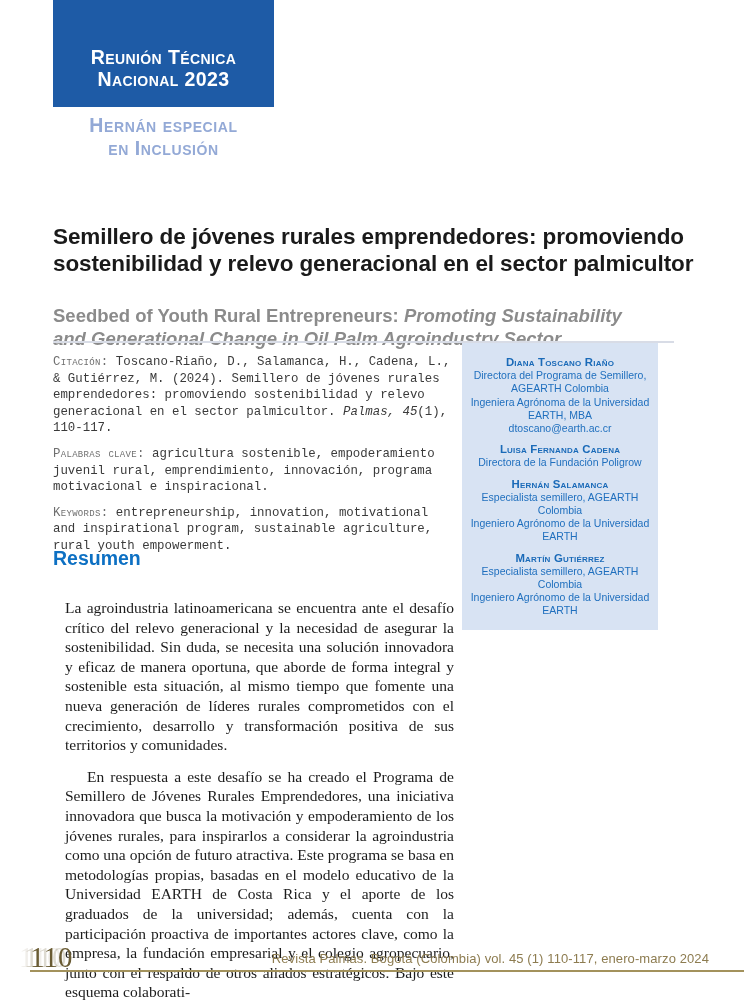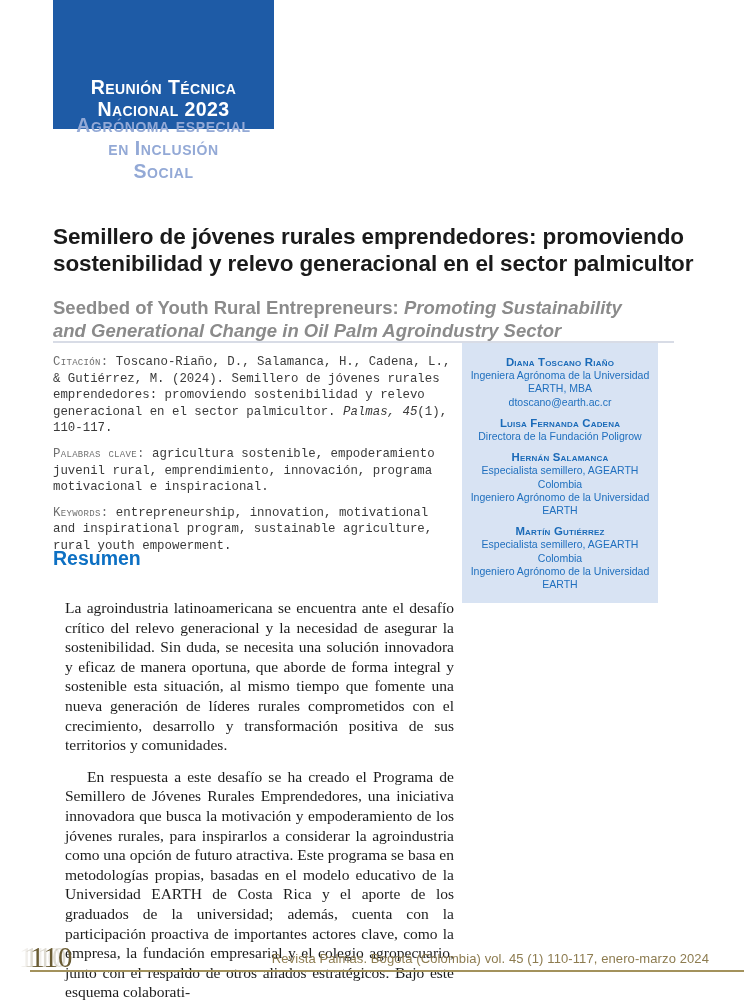"Reunión Técnica" .event-box { height: 129px -> 107px; padding-bottom: 9px -> 17px }
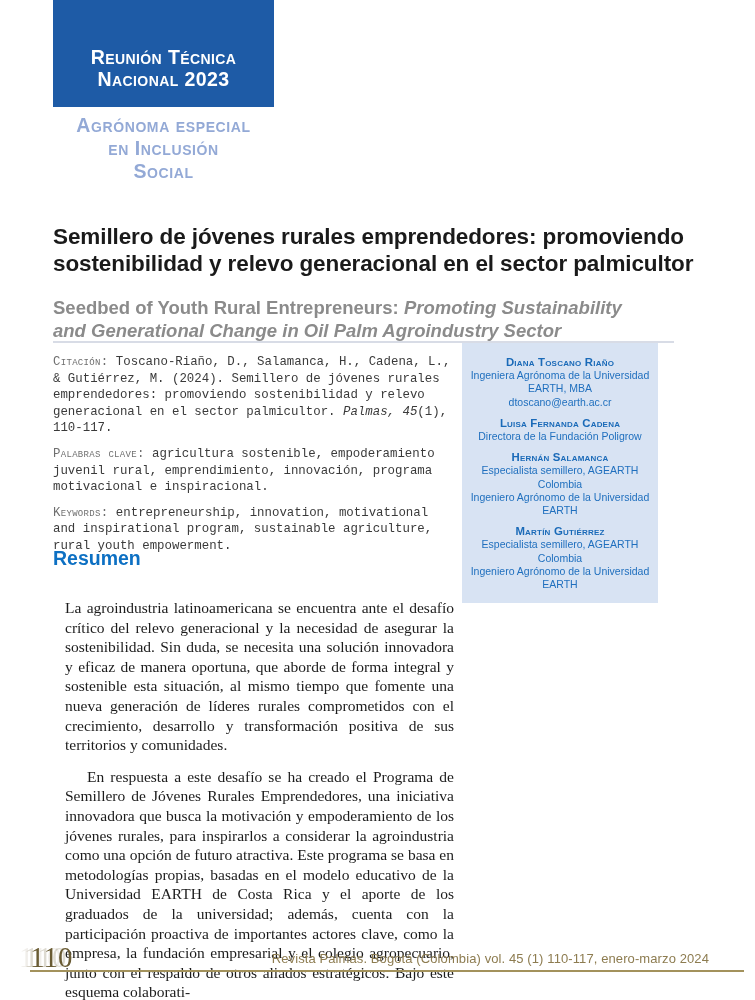"Agrónoma especial" div { text: Agrónoma -> Hernán }
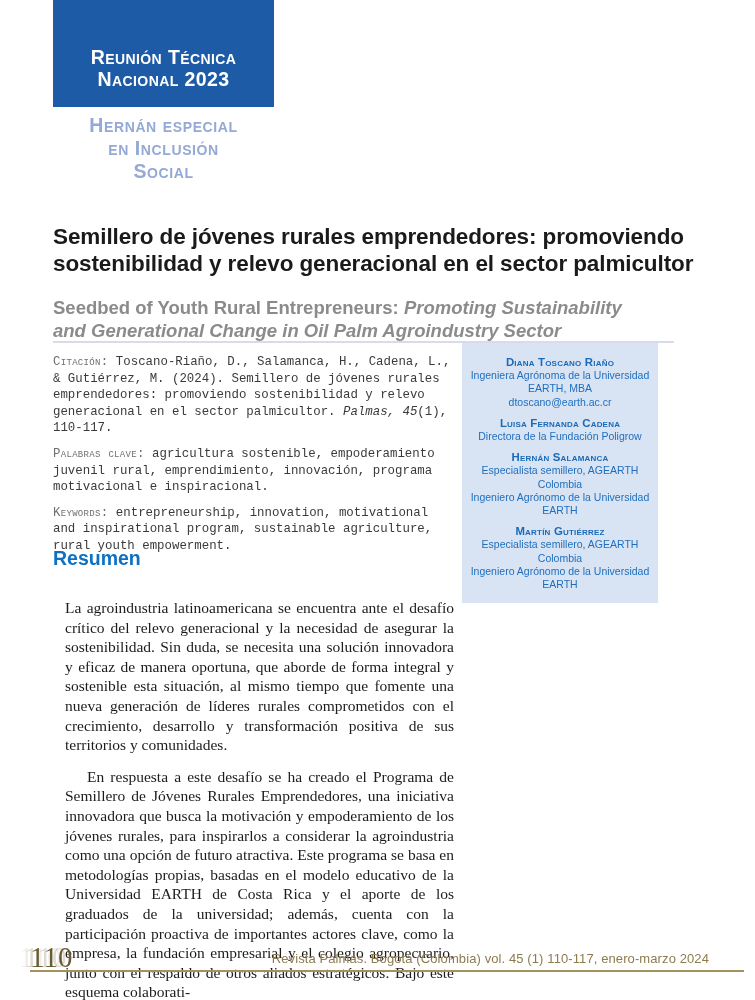"Social" div { html: <div>Social</div> -> none }
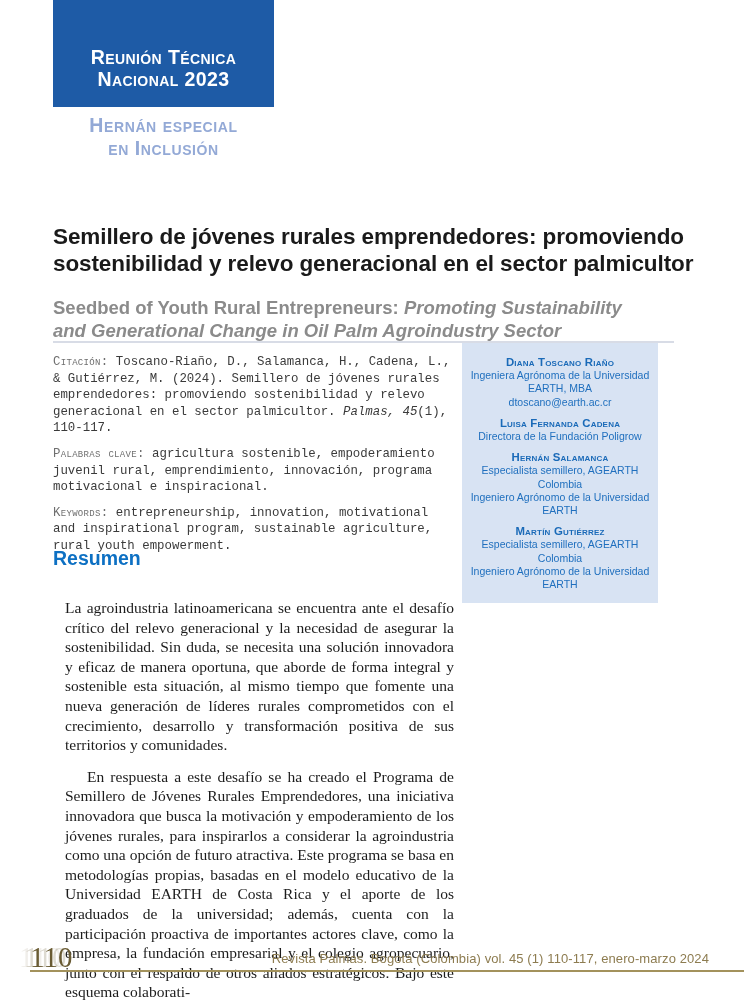"Seedbed of Youth Rural Entrepreneurs:" .subtitle { top: 296px -> 304px }
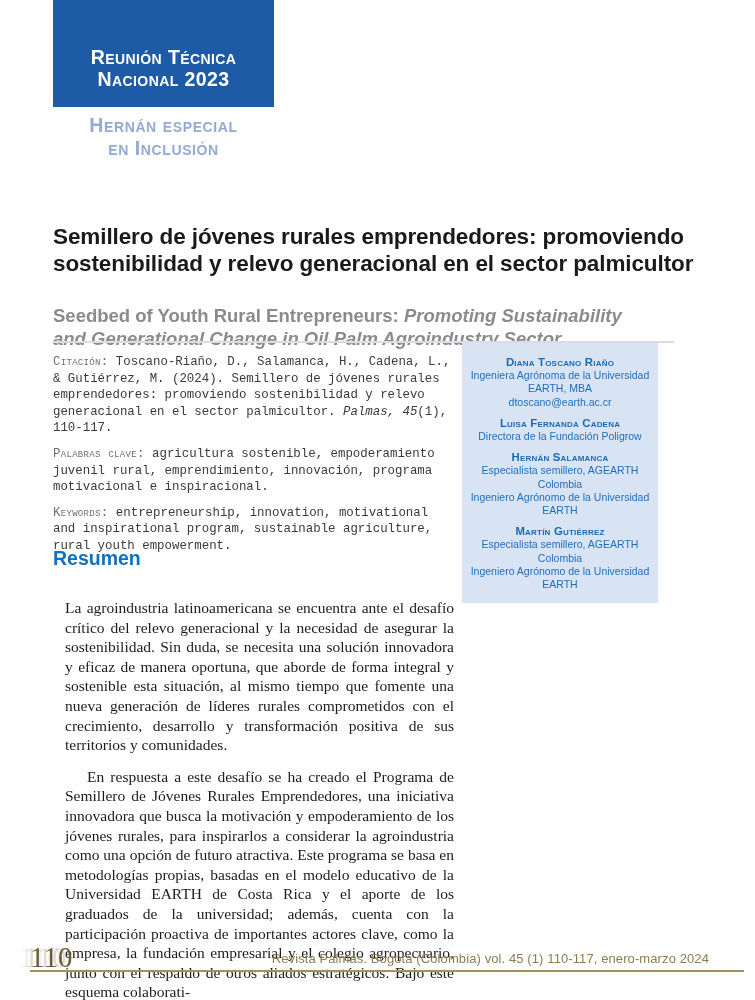"Directora del Programa de Semillero," div { html: none -> <div>Directora del Programa de Semillero, AGEARTH Colombia</div> }
